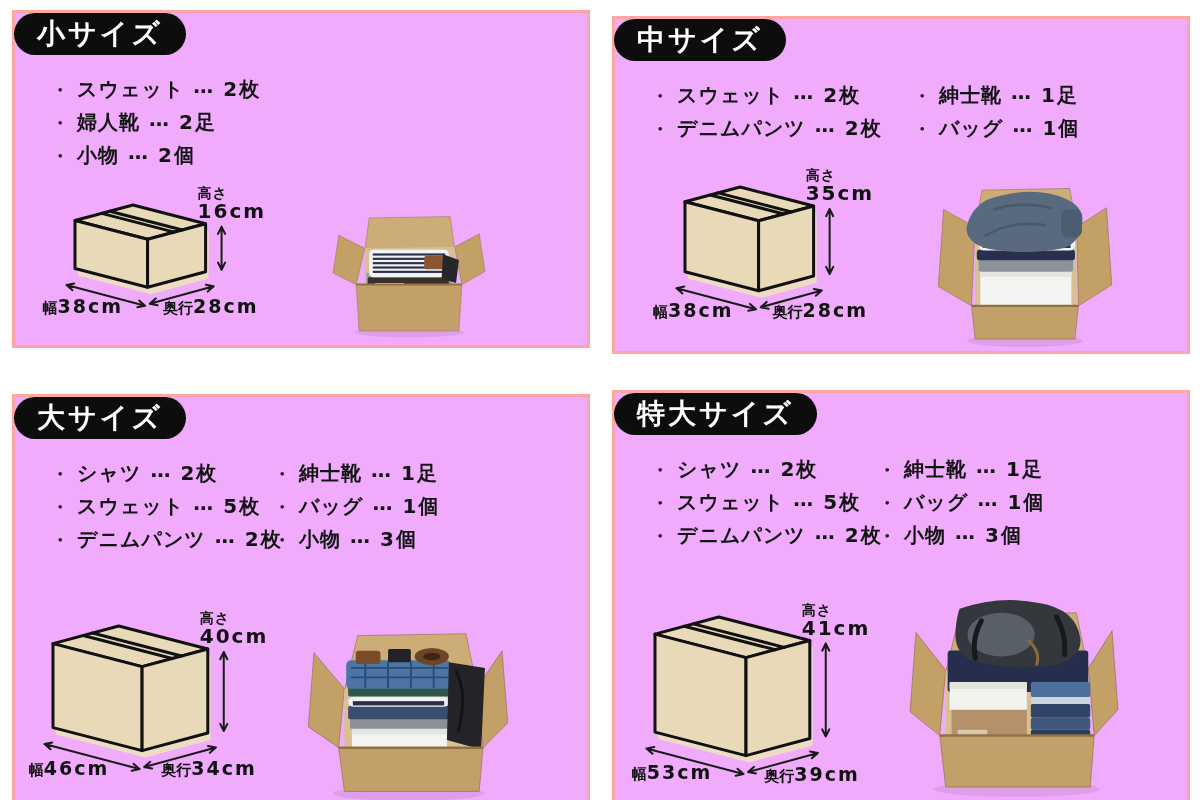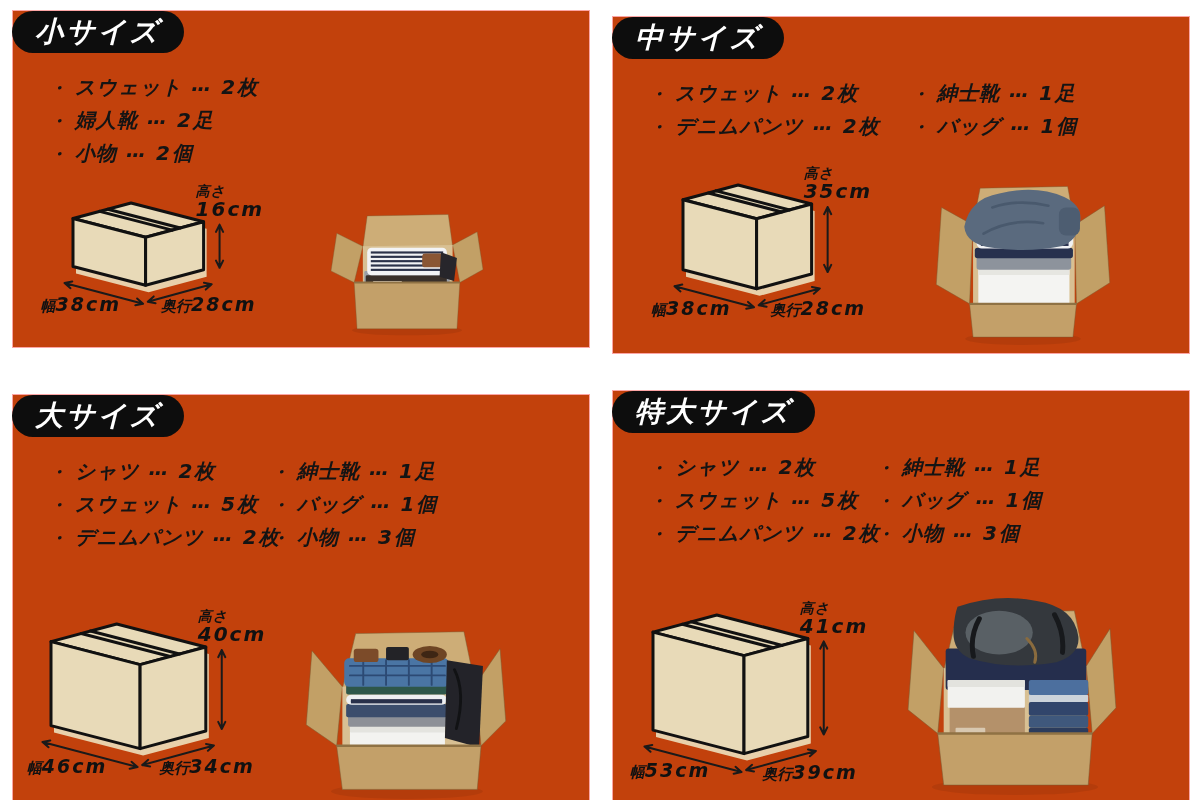"小サイズ" .panel { background: #c2410c -> #f0abfc; border: 1px solid #fca5a5 -> 3px solid #fca5a5; font-style: italic -> none }
